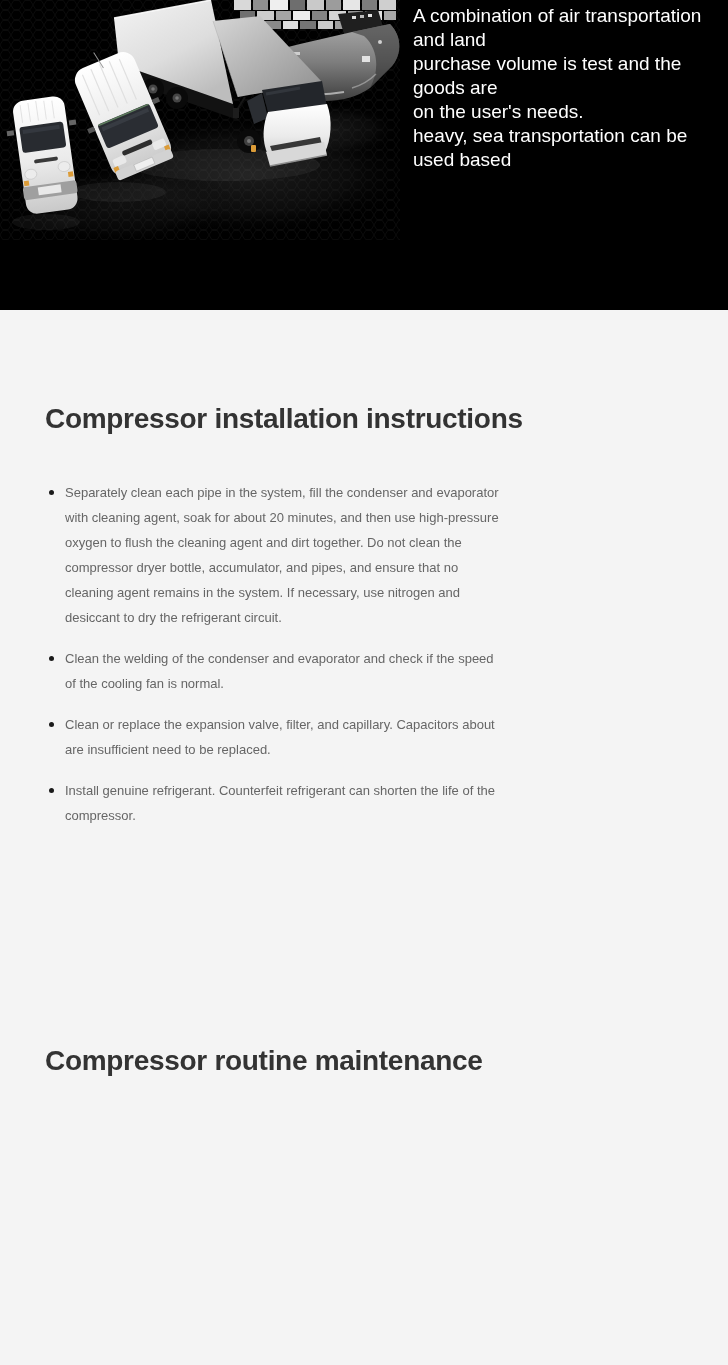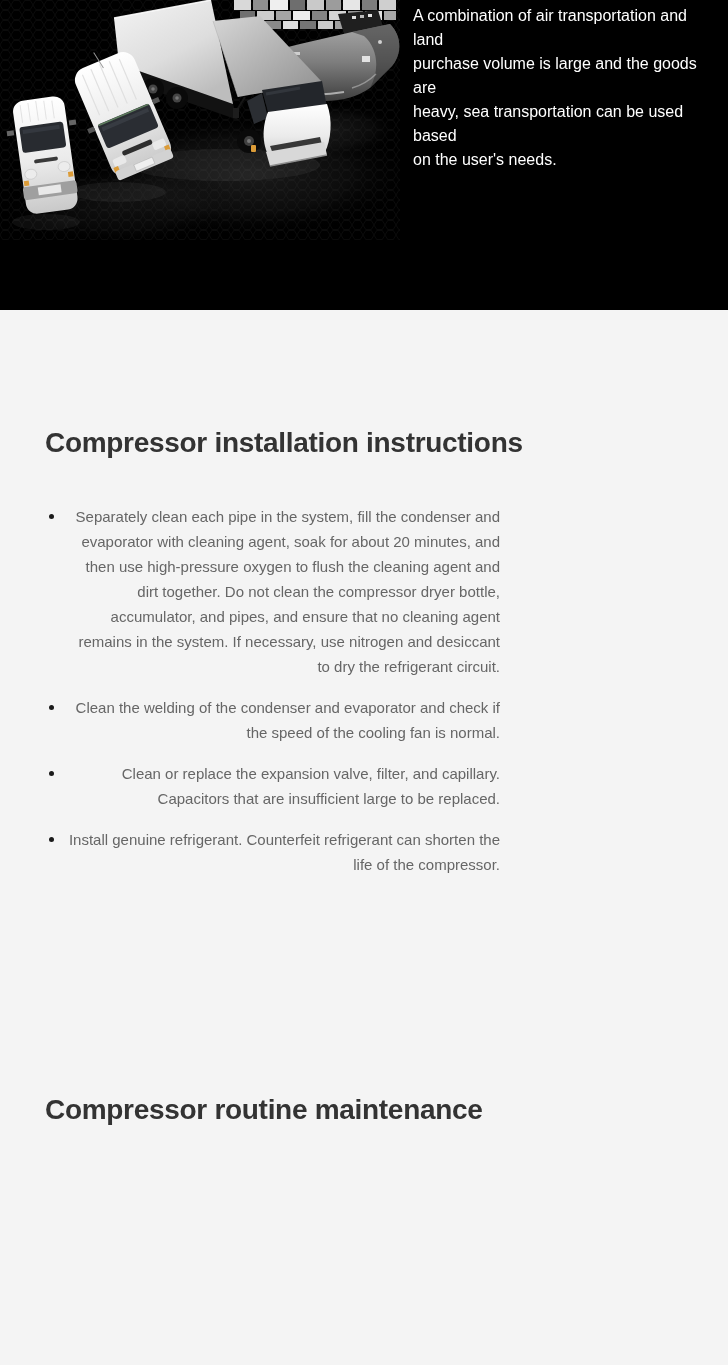"A combination of air transportation" .hero-text { font-size: 16px -> 19px }
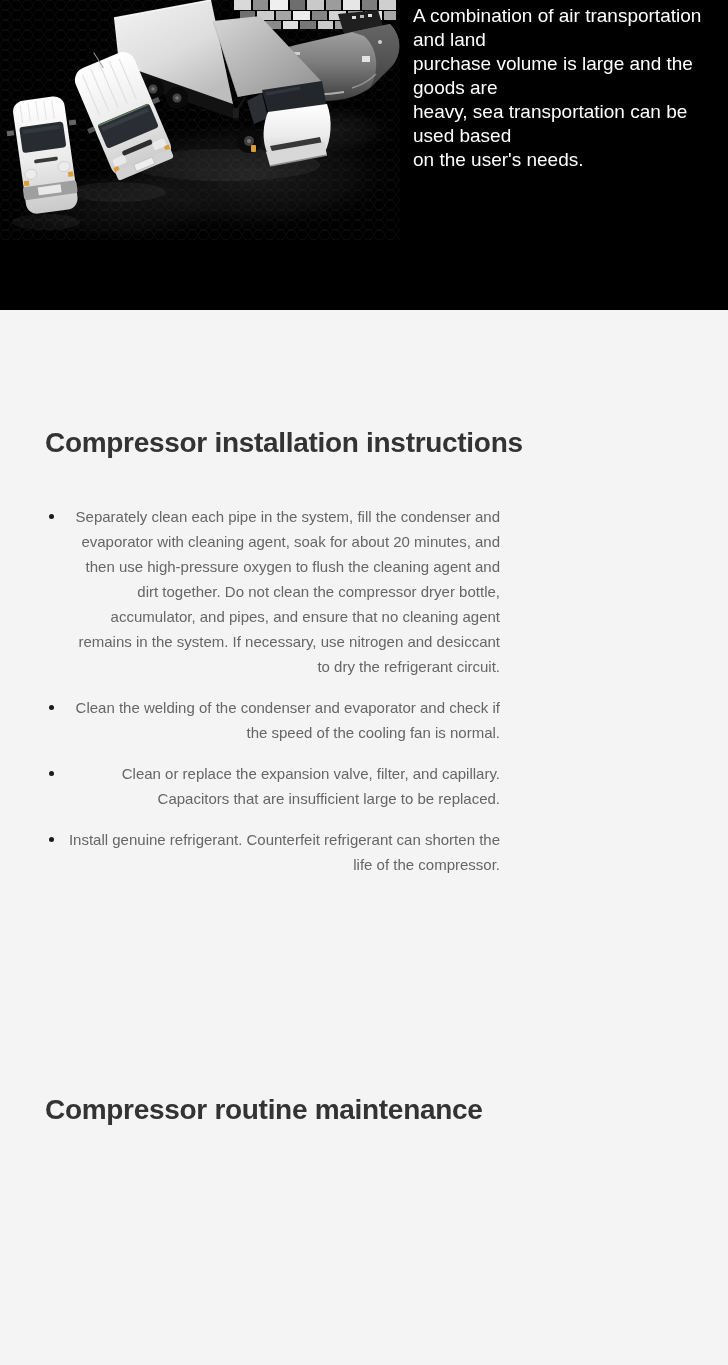"purchase volume is large and" span { text: large -> test }
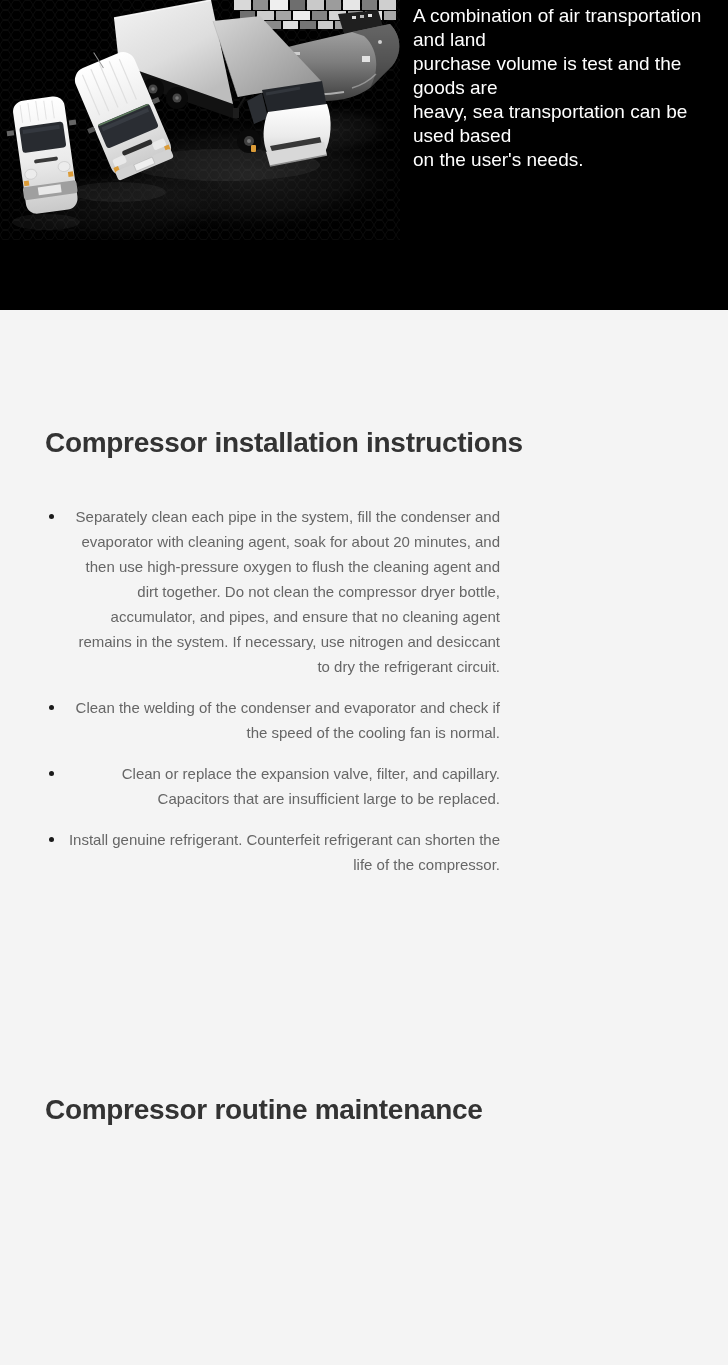"heavy, sea transportation can be" span { order: before "on the user's needs." -> after "on the user's needs." }
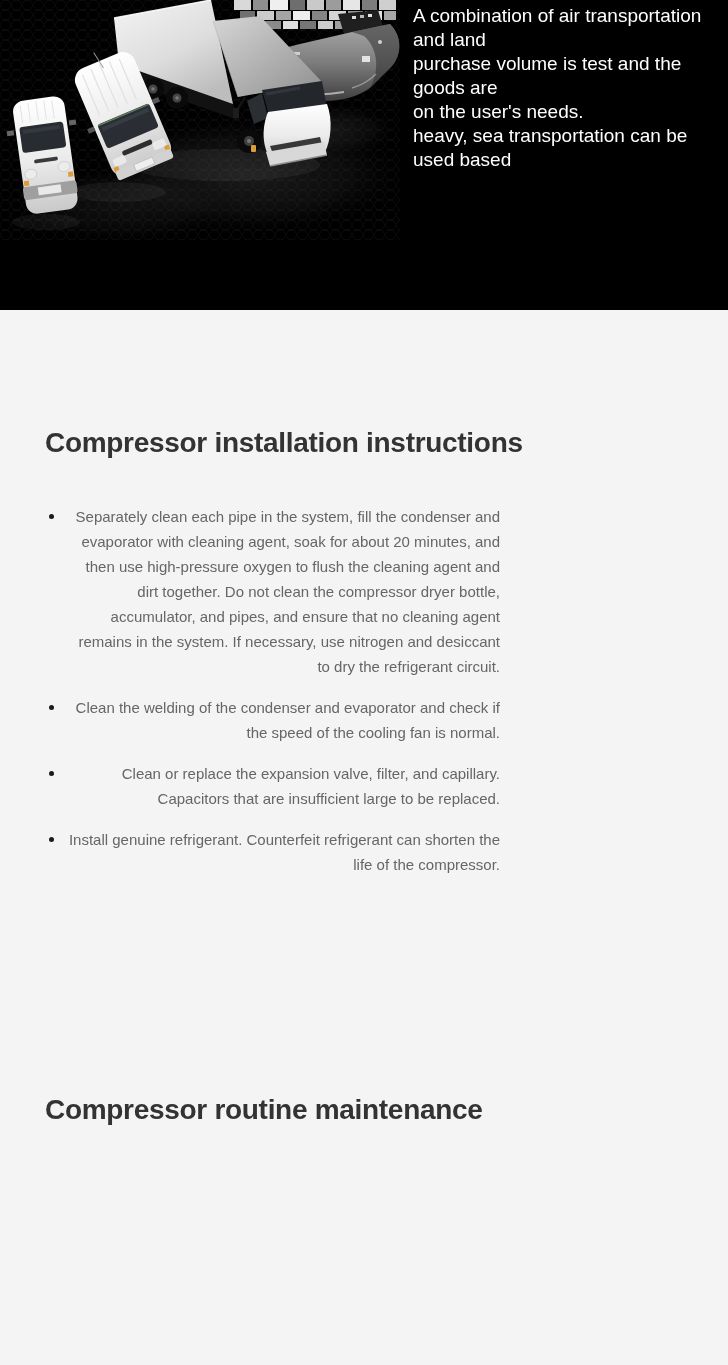"Compressor installation instructions" .content { padding: 116px 45px 20px 45px -> 92px 45px 20px 45px }
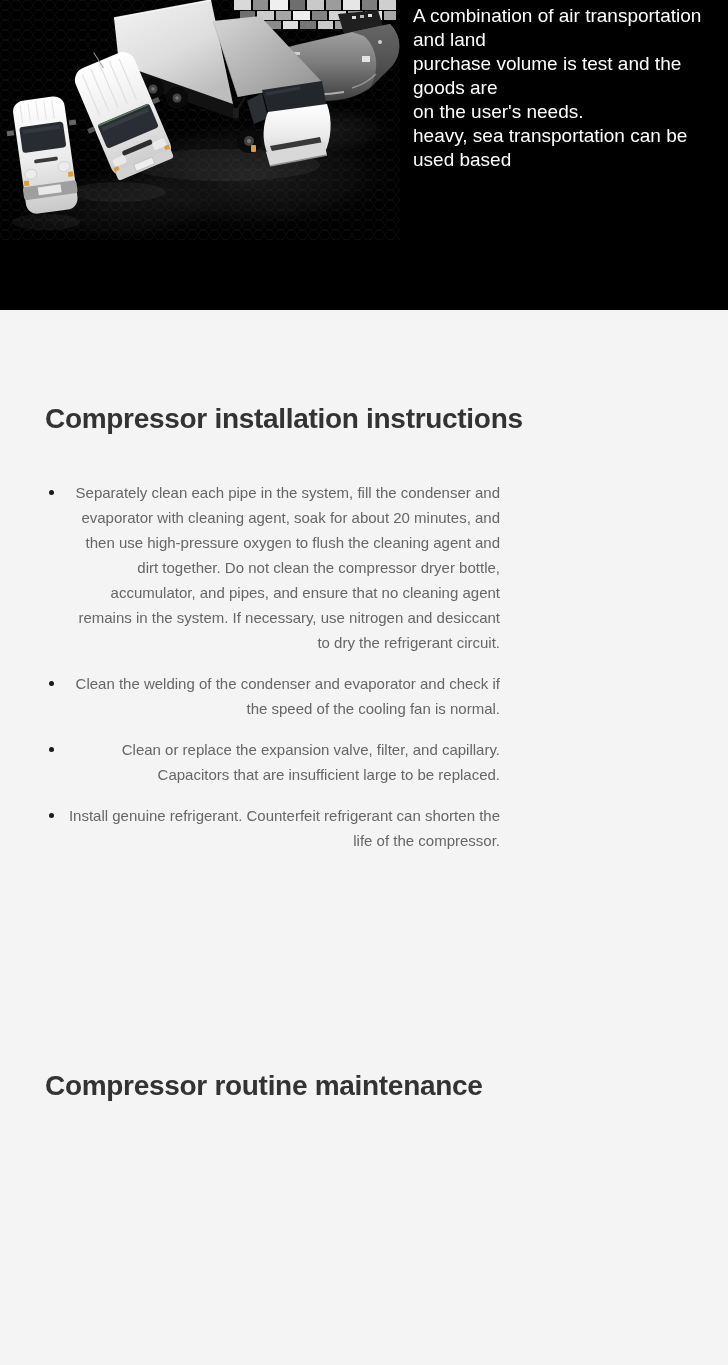"Separately clean each pipe in" .instruction-list li { font-size: 15px -> 13px; text-align: right -> none }
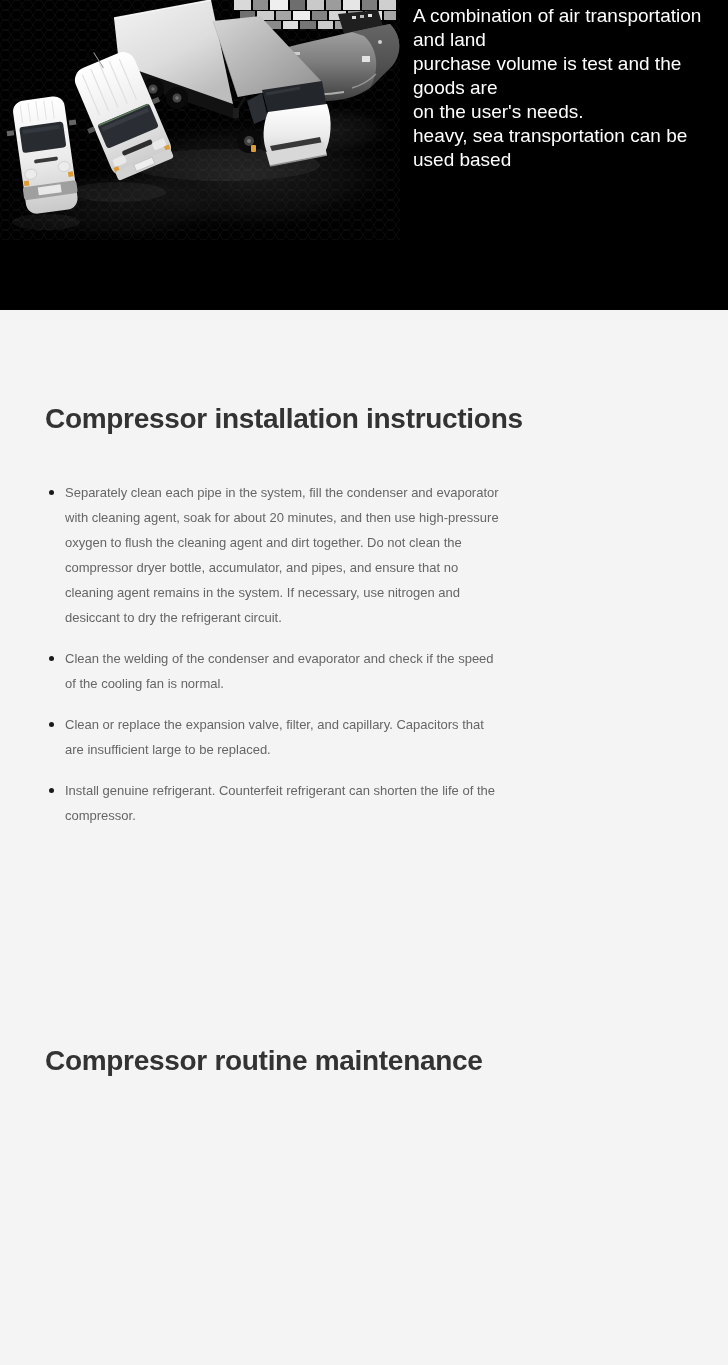"Clean or replace the expansion" li { text: that are insufficient large -> about are insufficient need }
